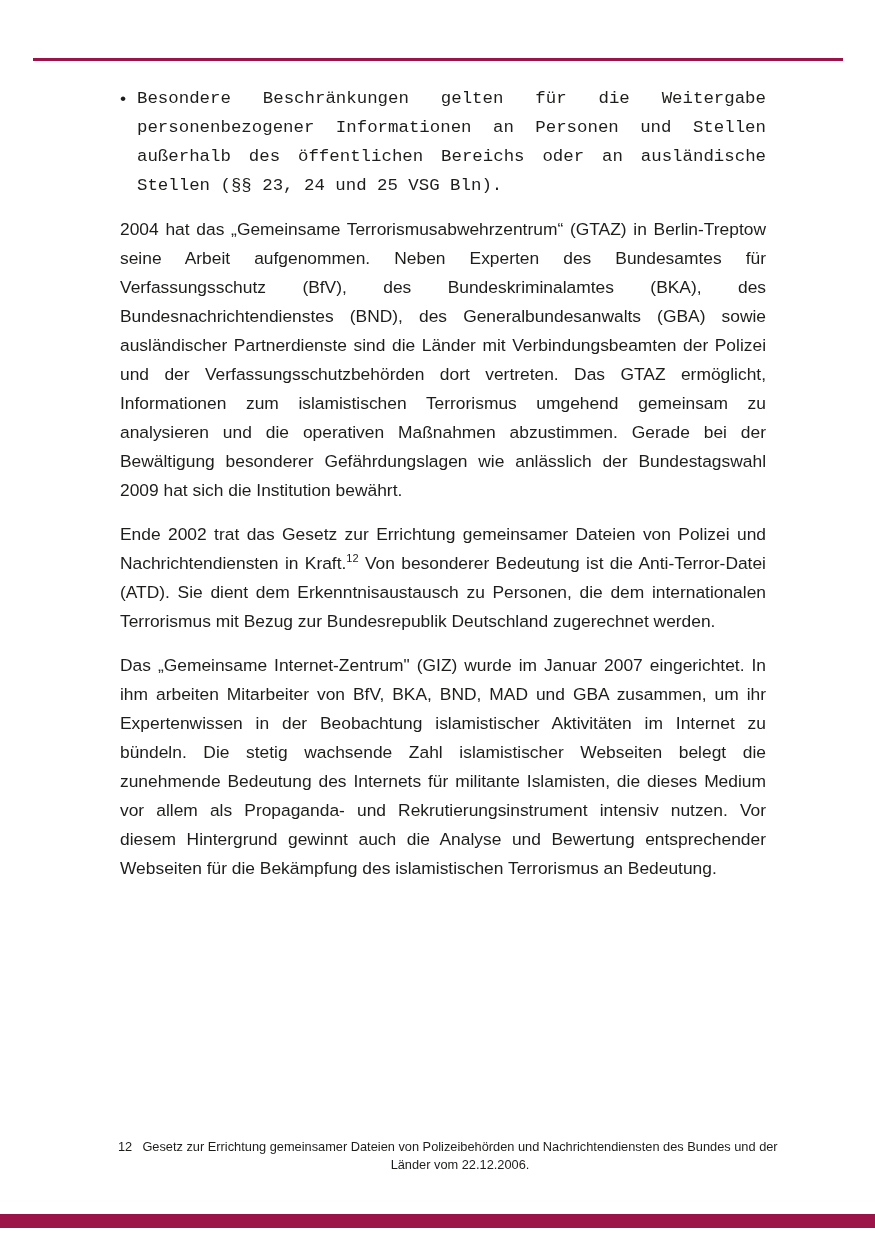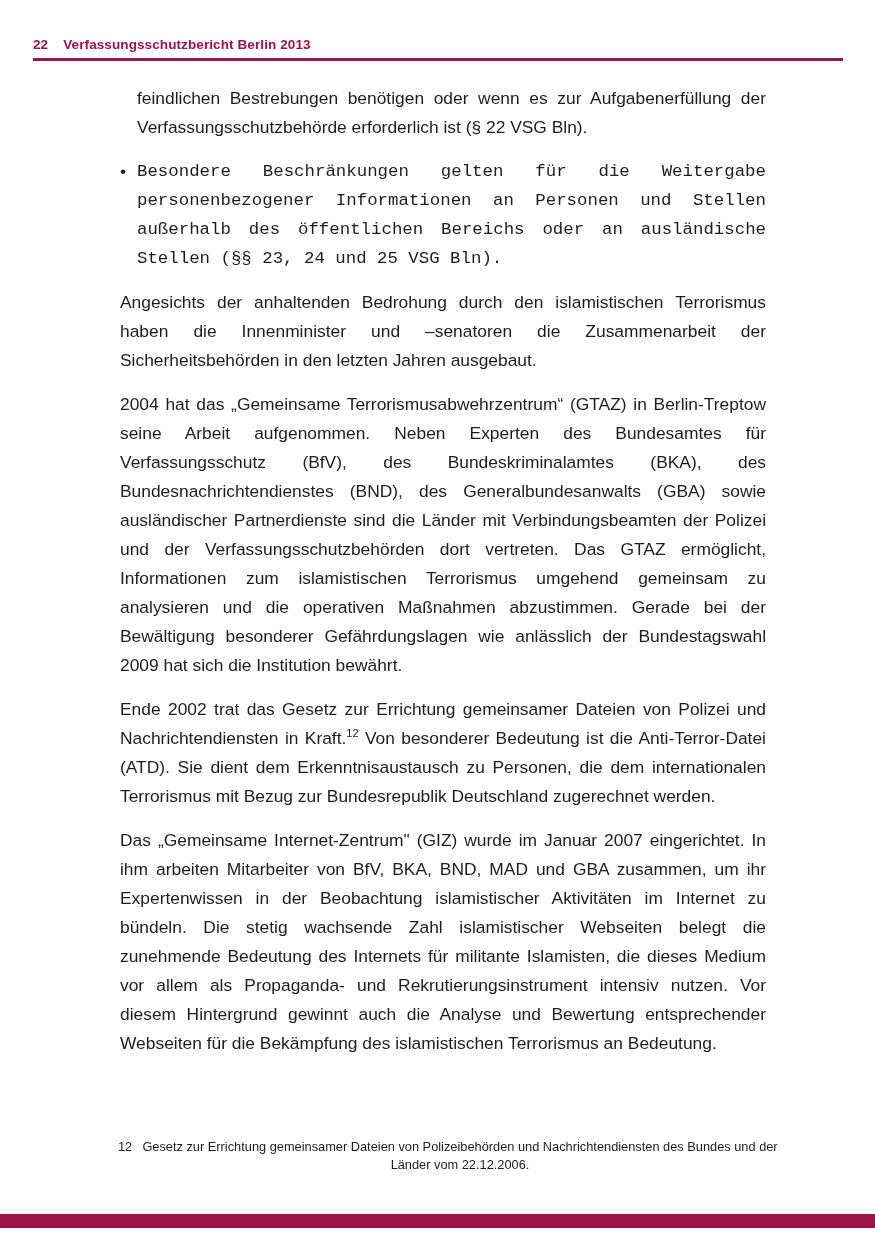"22" div.page-header { html: <div> <span>22</span> <span>Verfassungsschutzbericht Berlin 2013</span> </div> -> none }
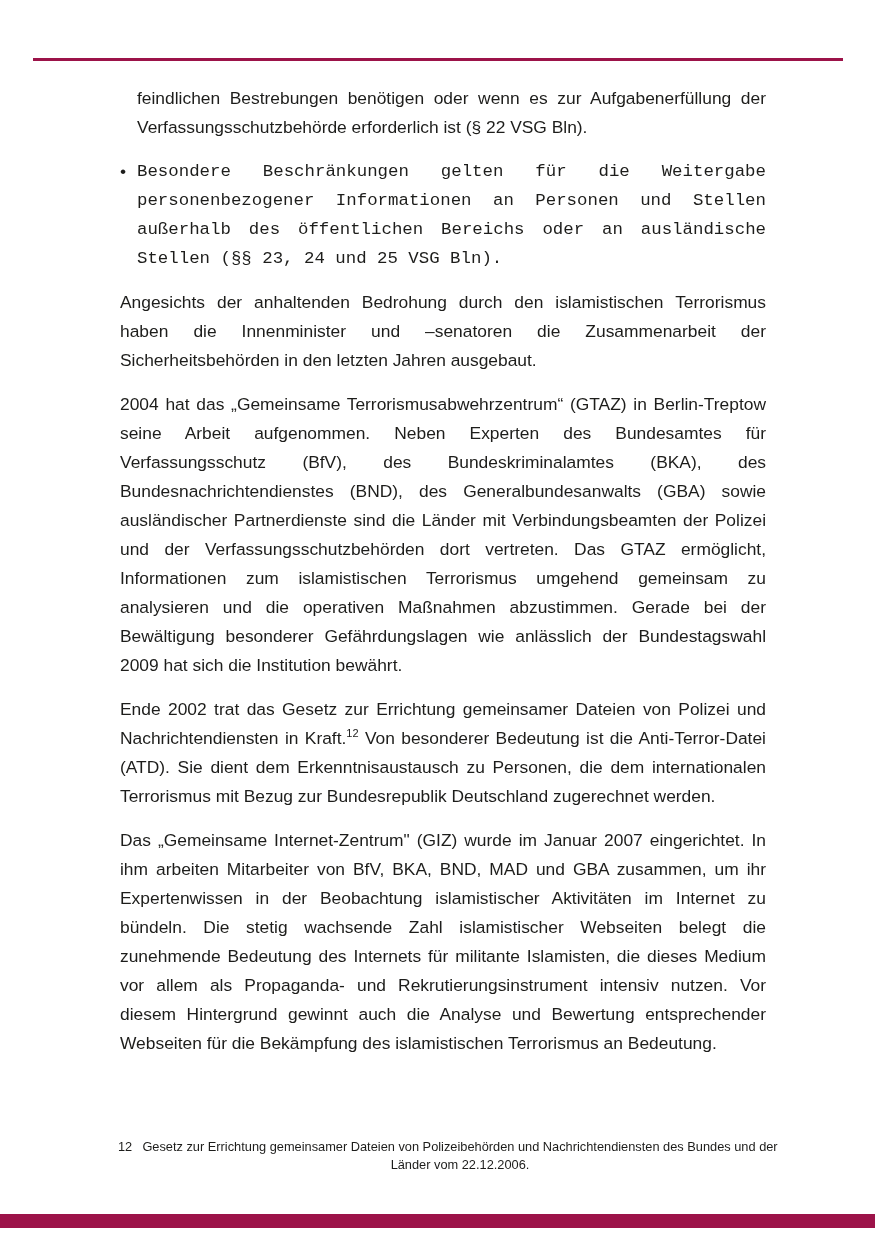"feindlichen Bestrebungen benötigen oder" p.indented { html: <p>feindlichen Bestrebungen benötigen oder wenn es zur Aufgabenerfüllung der Verfassungsschutzbehörde erforderlich ist (§ 22 VSG Bln).</p> -> none }
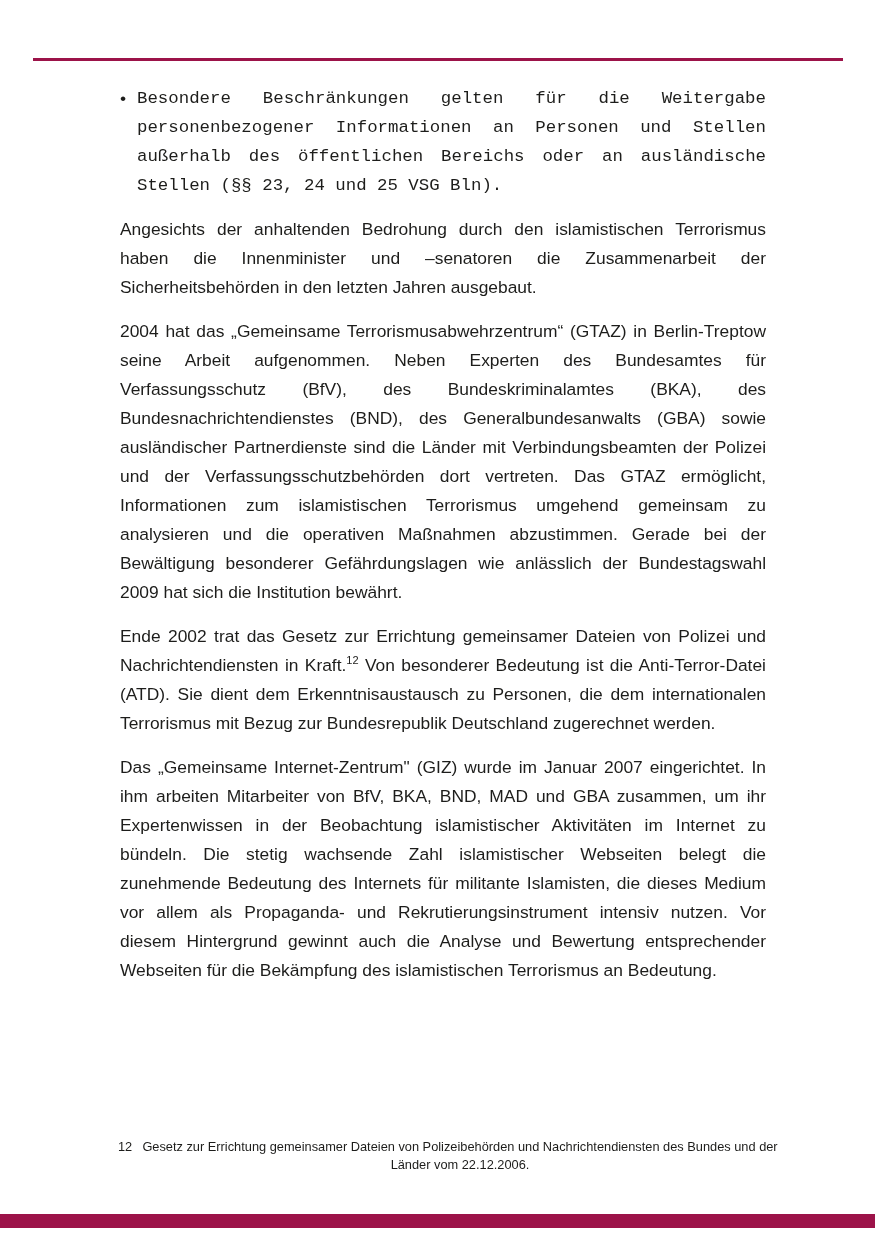"Angesichts der anhaltenden Bedrohung" p { html: <p>Angesichts der anhaltenden Bedrohung durch den islamistischen Terrorismus haben die Innenminister und –senatoren die Zusammenarbeit der Sicherheitsbehörden in den letzten Jahren ausgebaut.</p> -> none }
